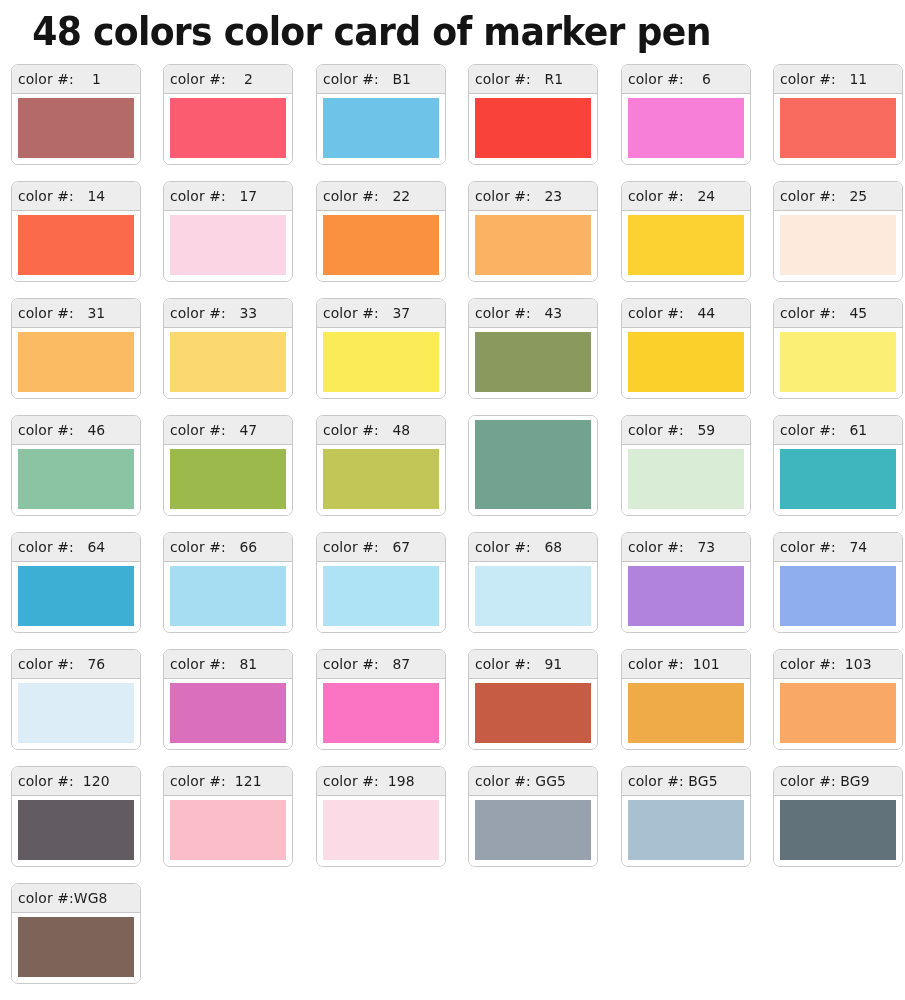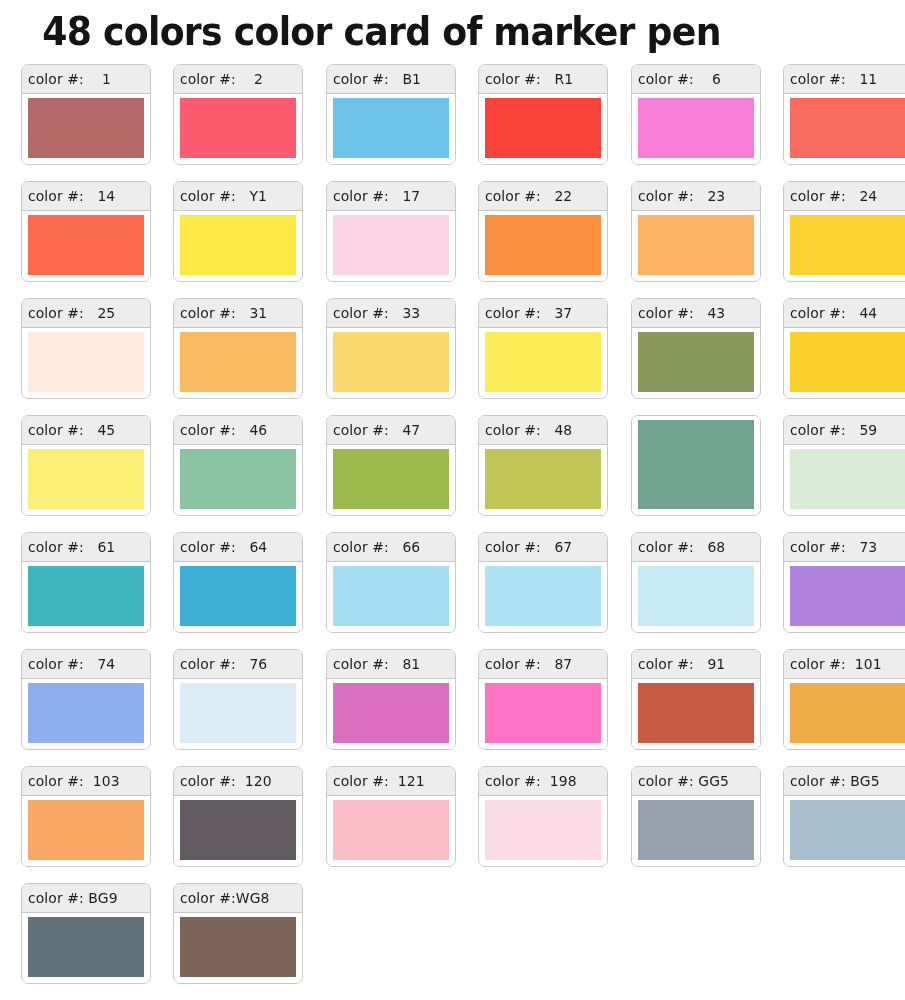"48 colors color card of" #page { padding: 0 18px -> 0 8px }
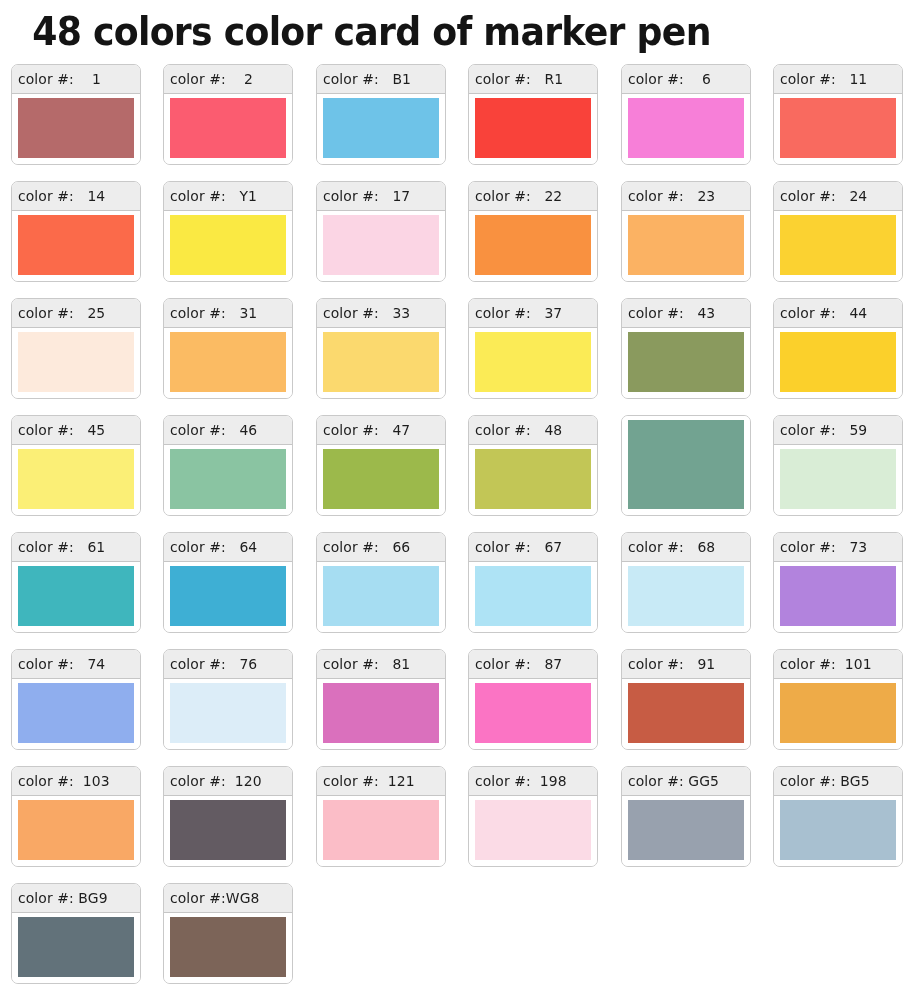"color #: Y1" div.color-card { html: <div> <div> <span>color #: Y1</span> </div> <div> <div></div> </div> </div> -> none }
